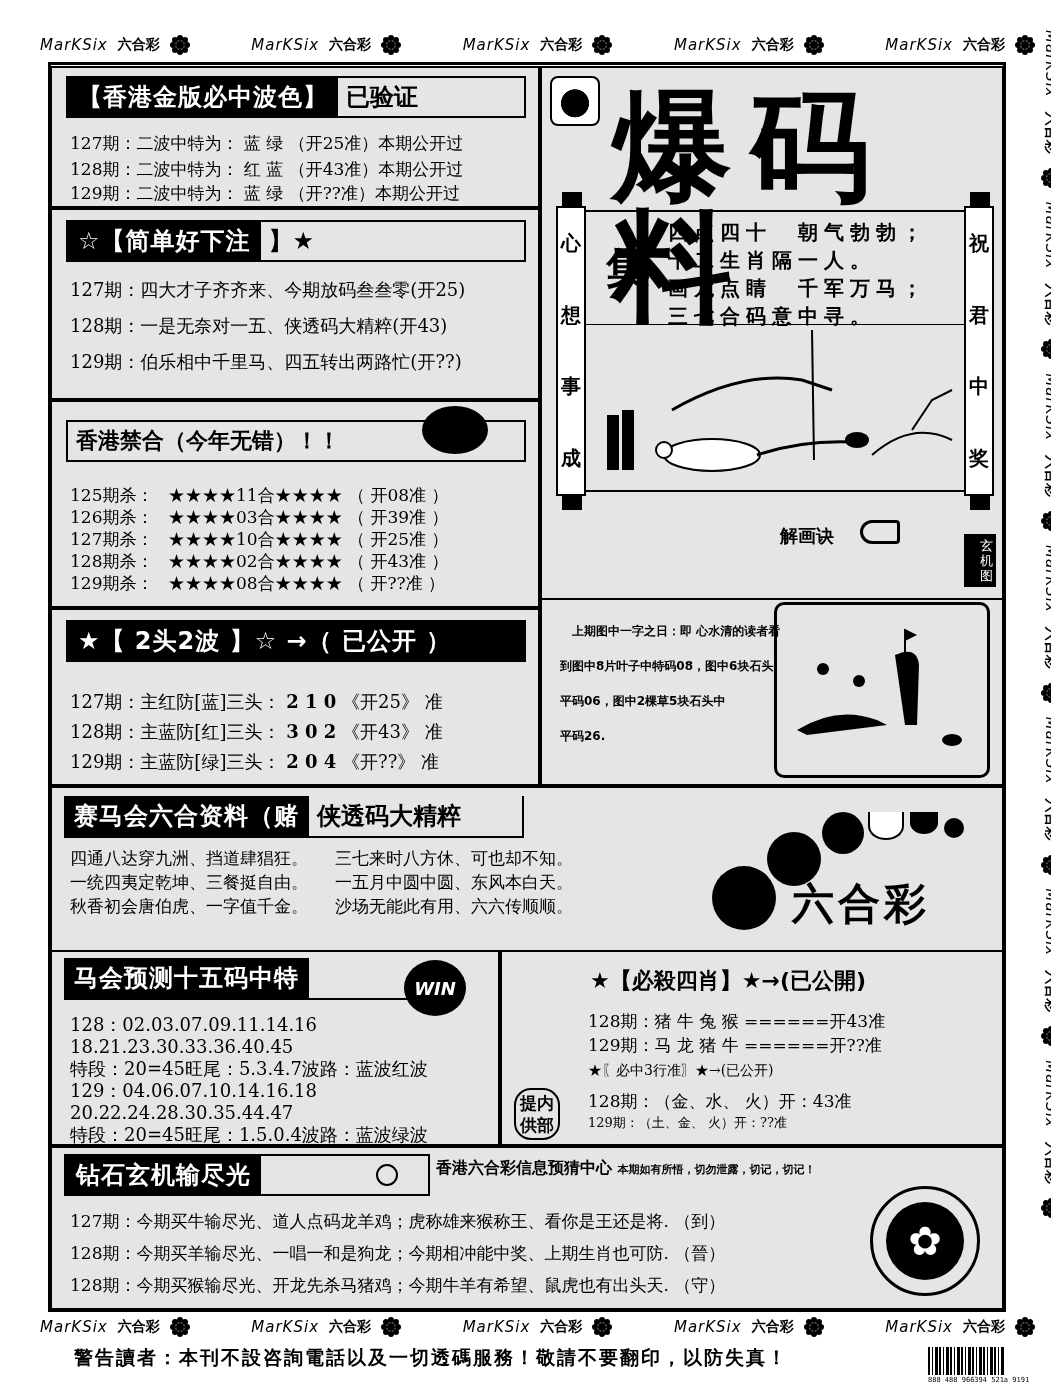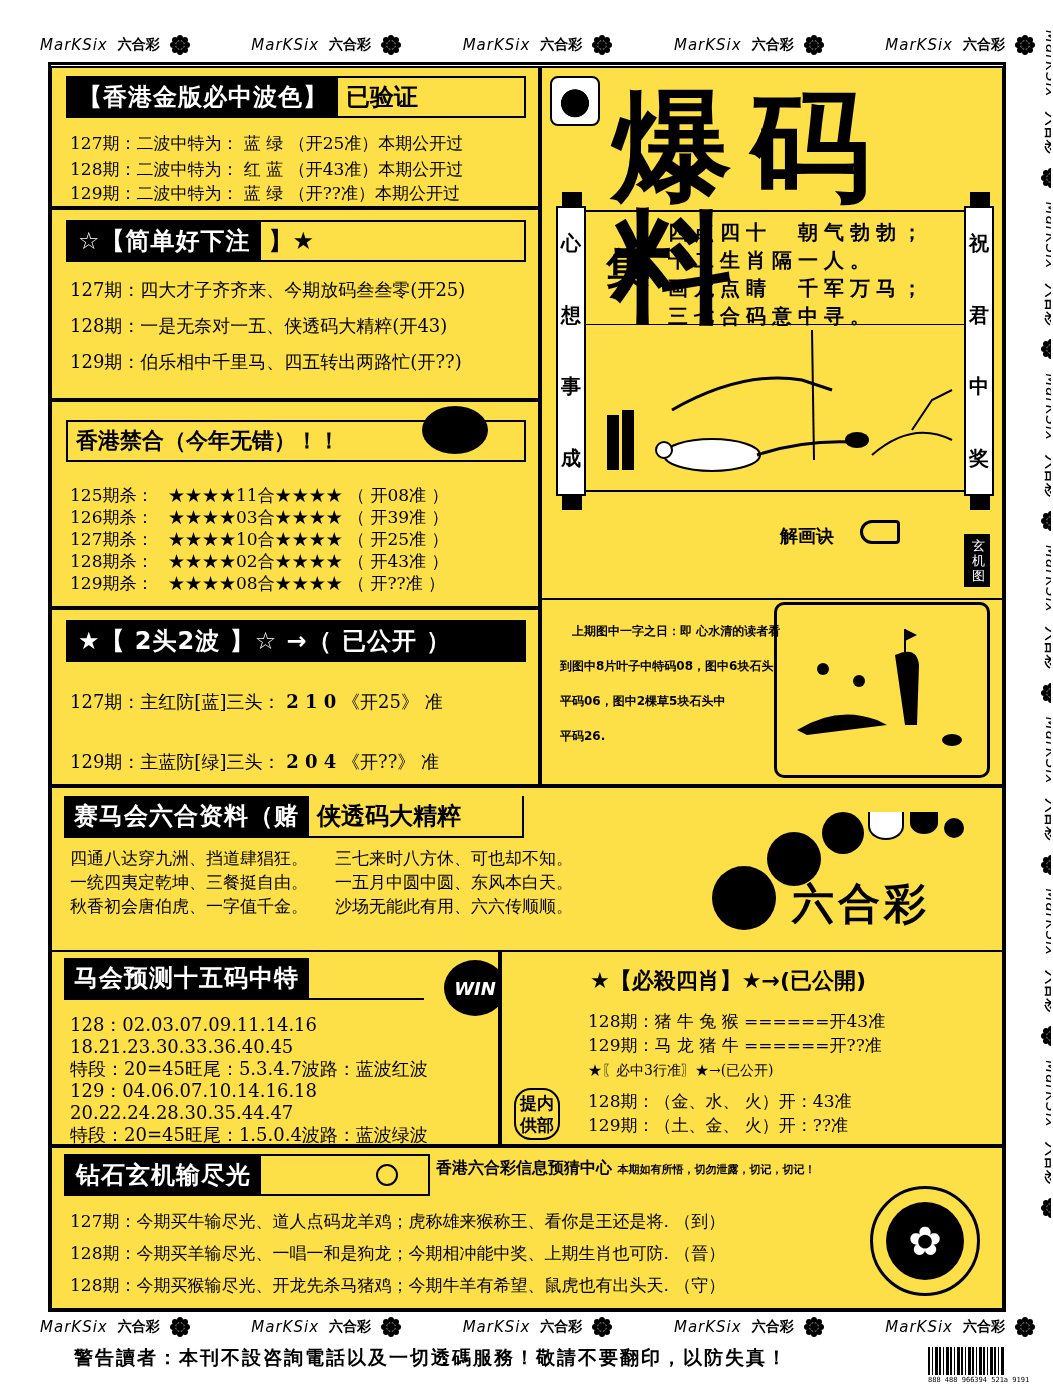"【香港金版必中波色】" .box { background: #fde047 -> #e5e5e5 }
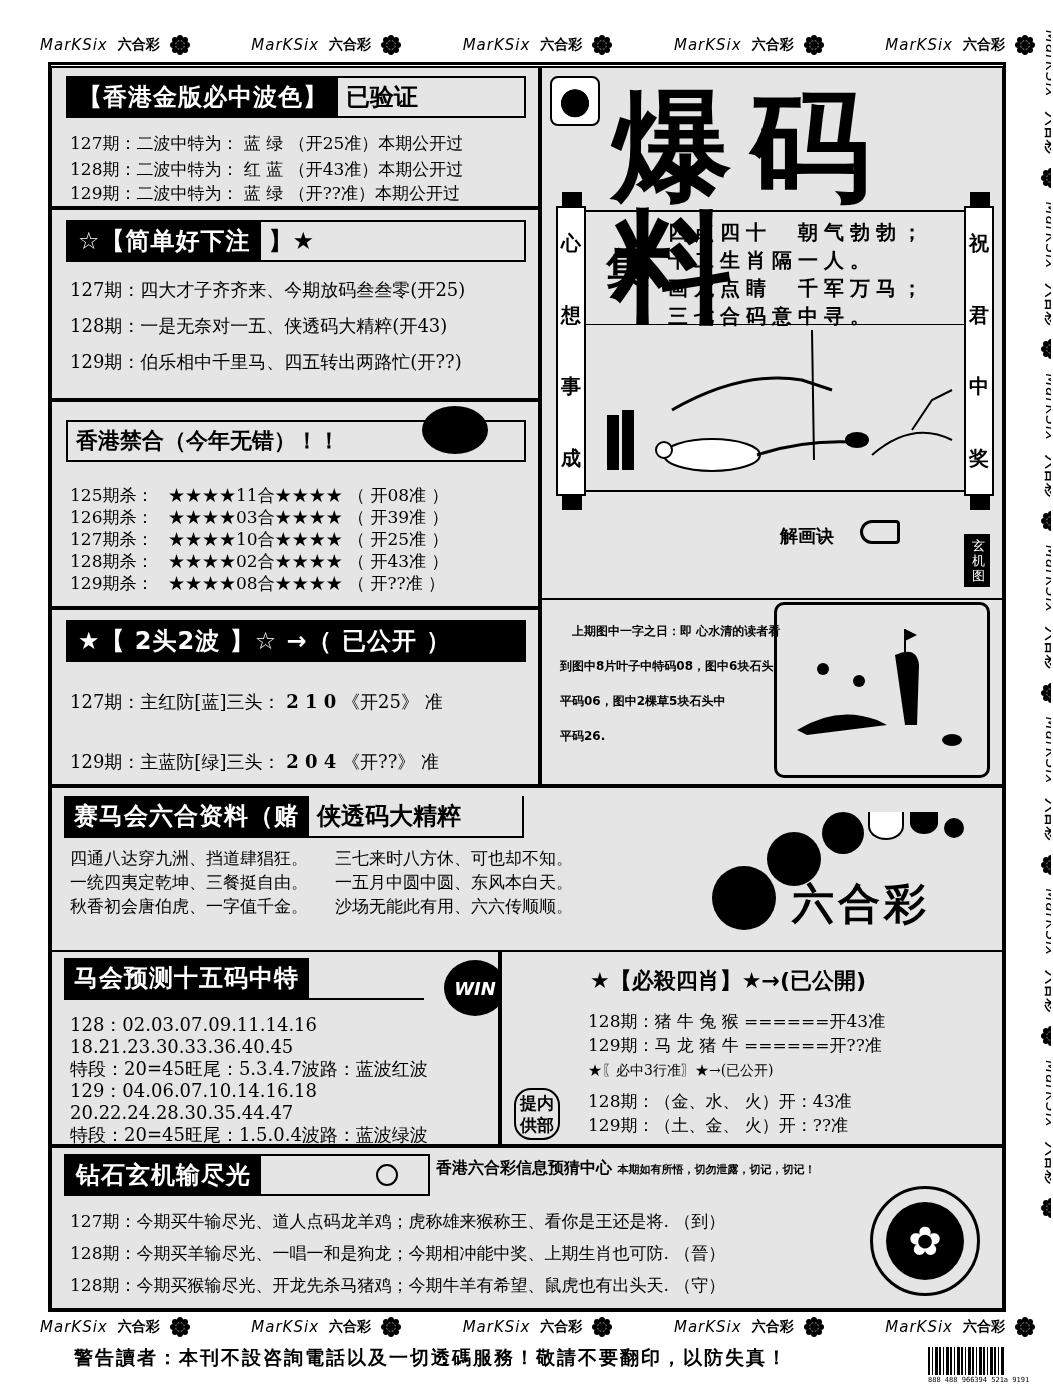"玄机图" div { padding: 4px 8px -> 4px 16px }
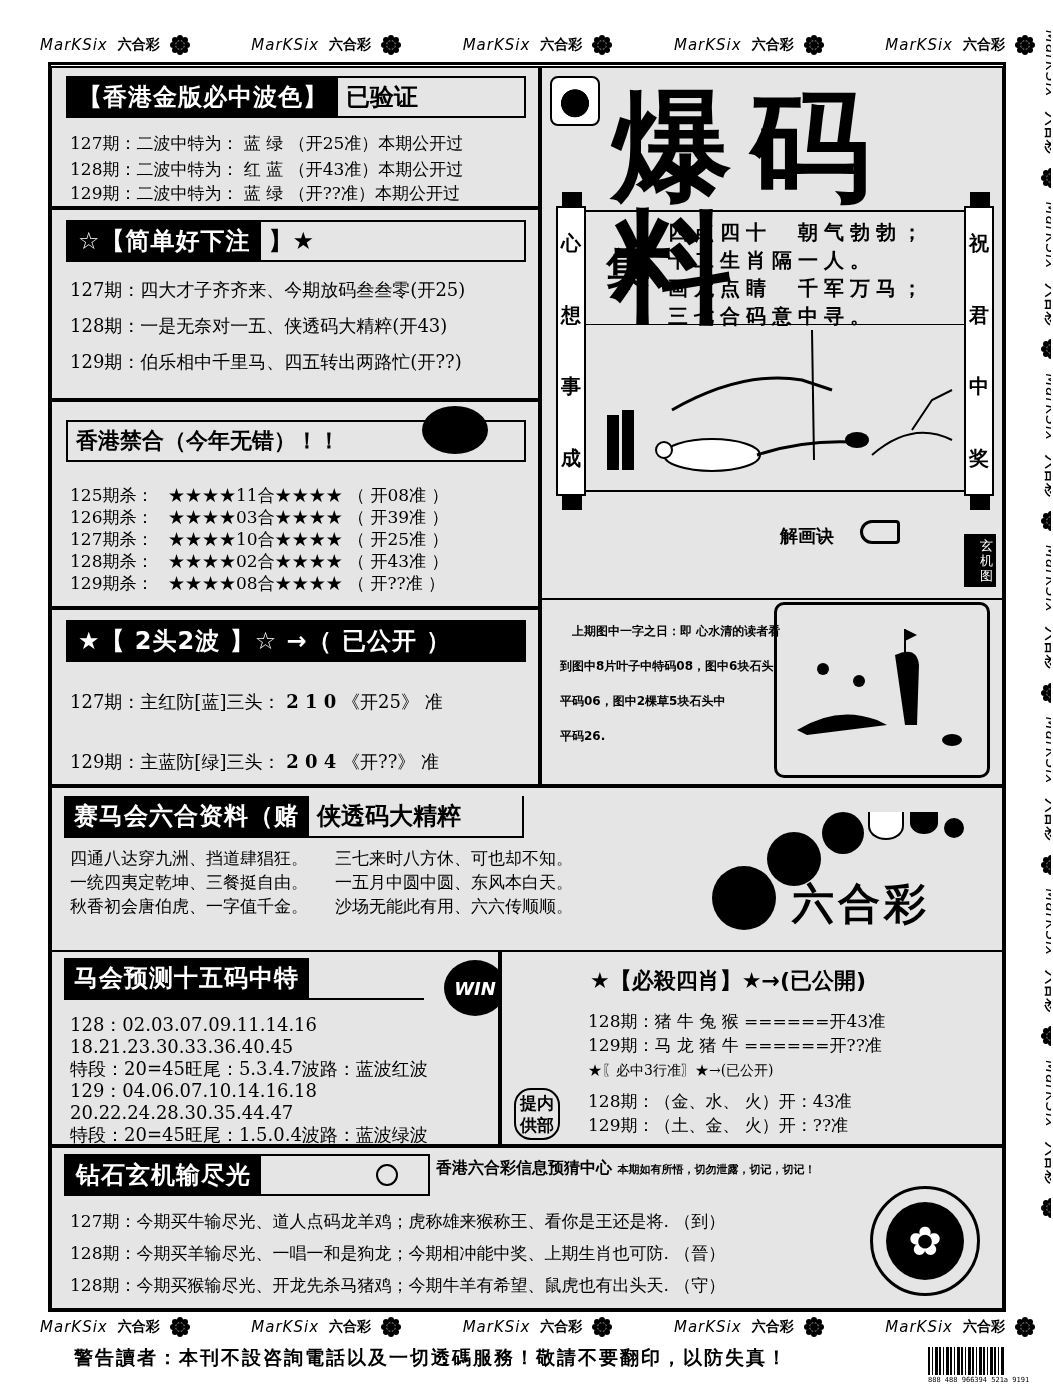"128期：主蓝防[红]三头： 3 0 2 《开43》" div.row { html: none -> <div><span>128期：</span><span>主蓝防[红]三头：</span> <b>3 0 2</b> <span>《开43》</span> <span>准</span></div> }
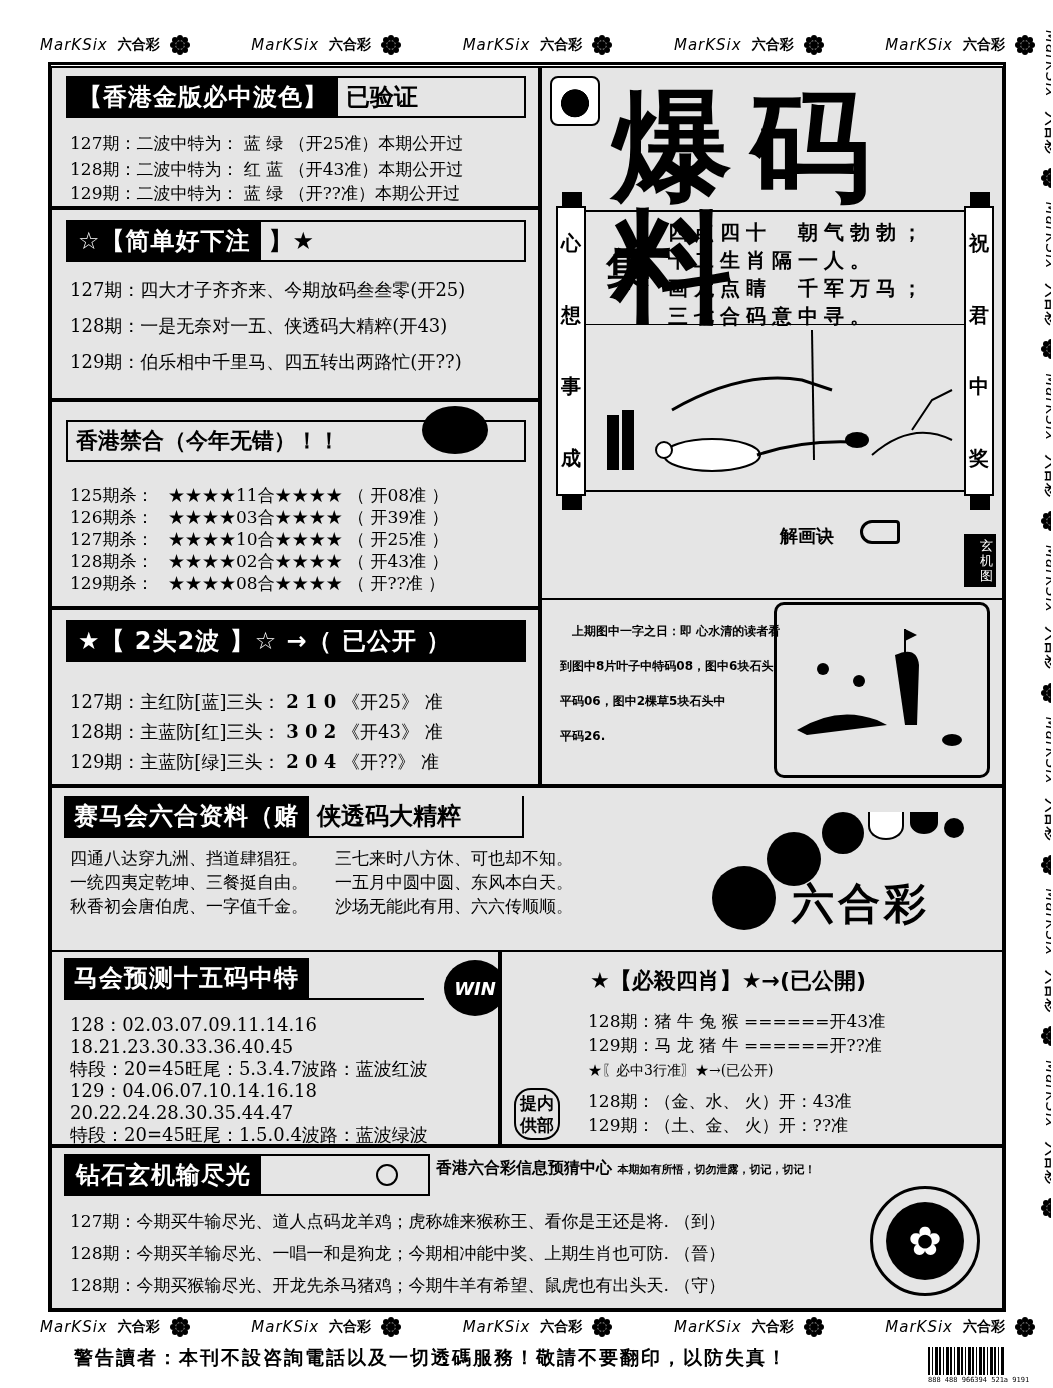"WIN" div { left: 392px -> 352px }
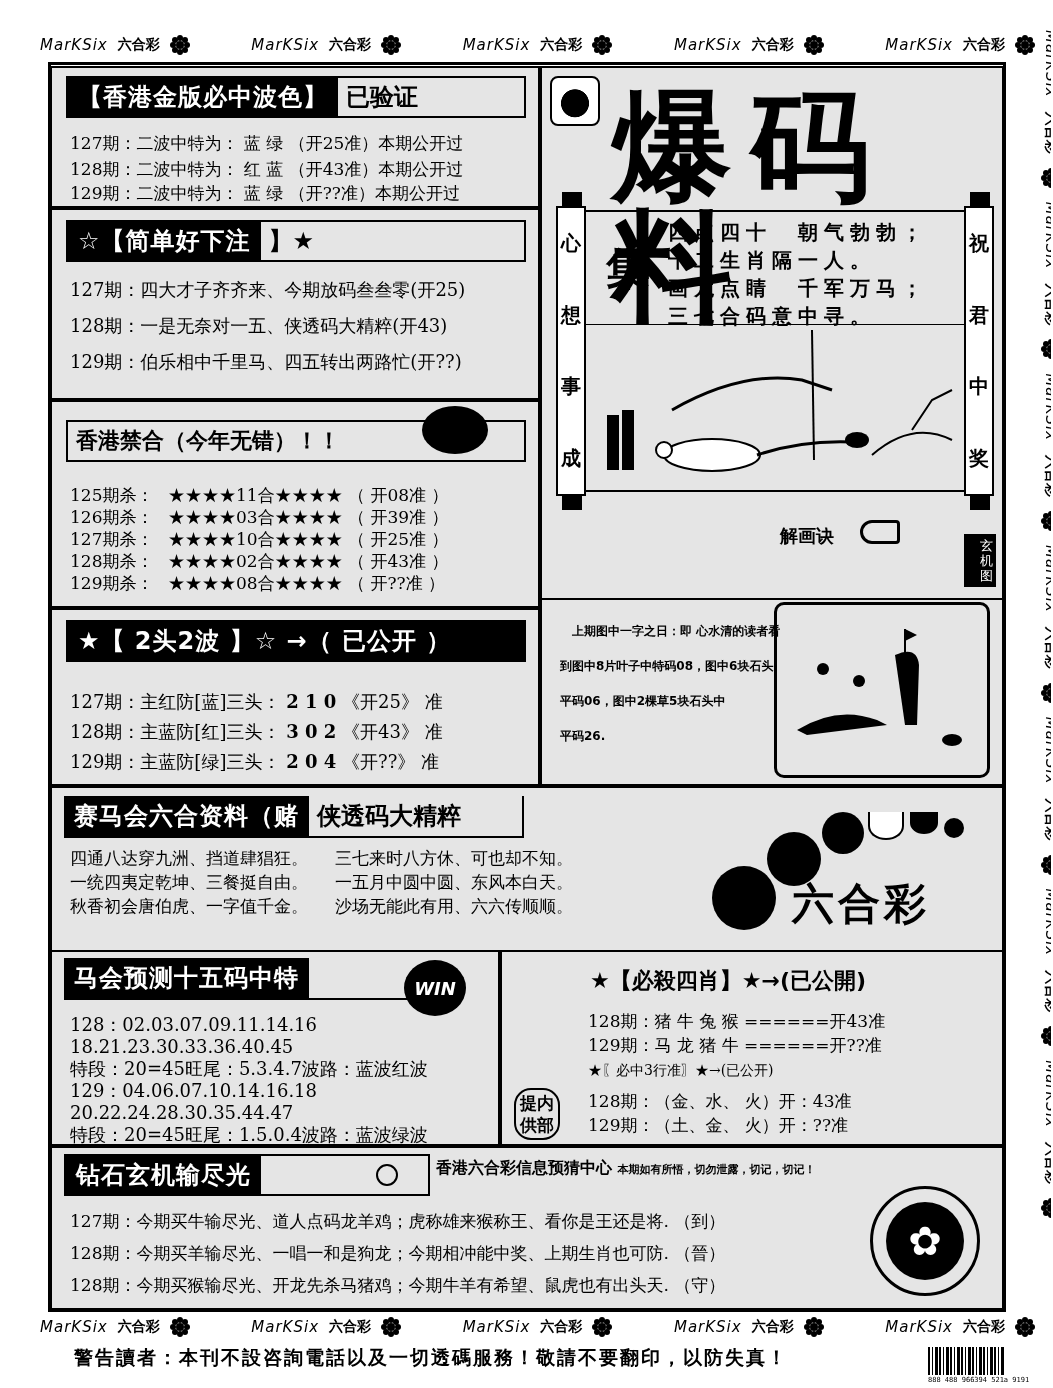"129期：（土、金、 火）开：??准" div.row { font-size: 17px -> 13px }
